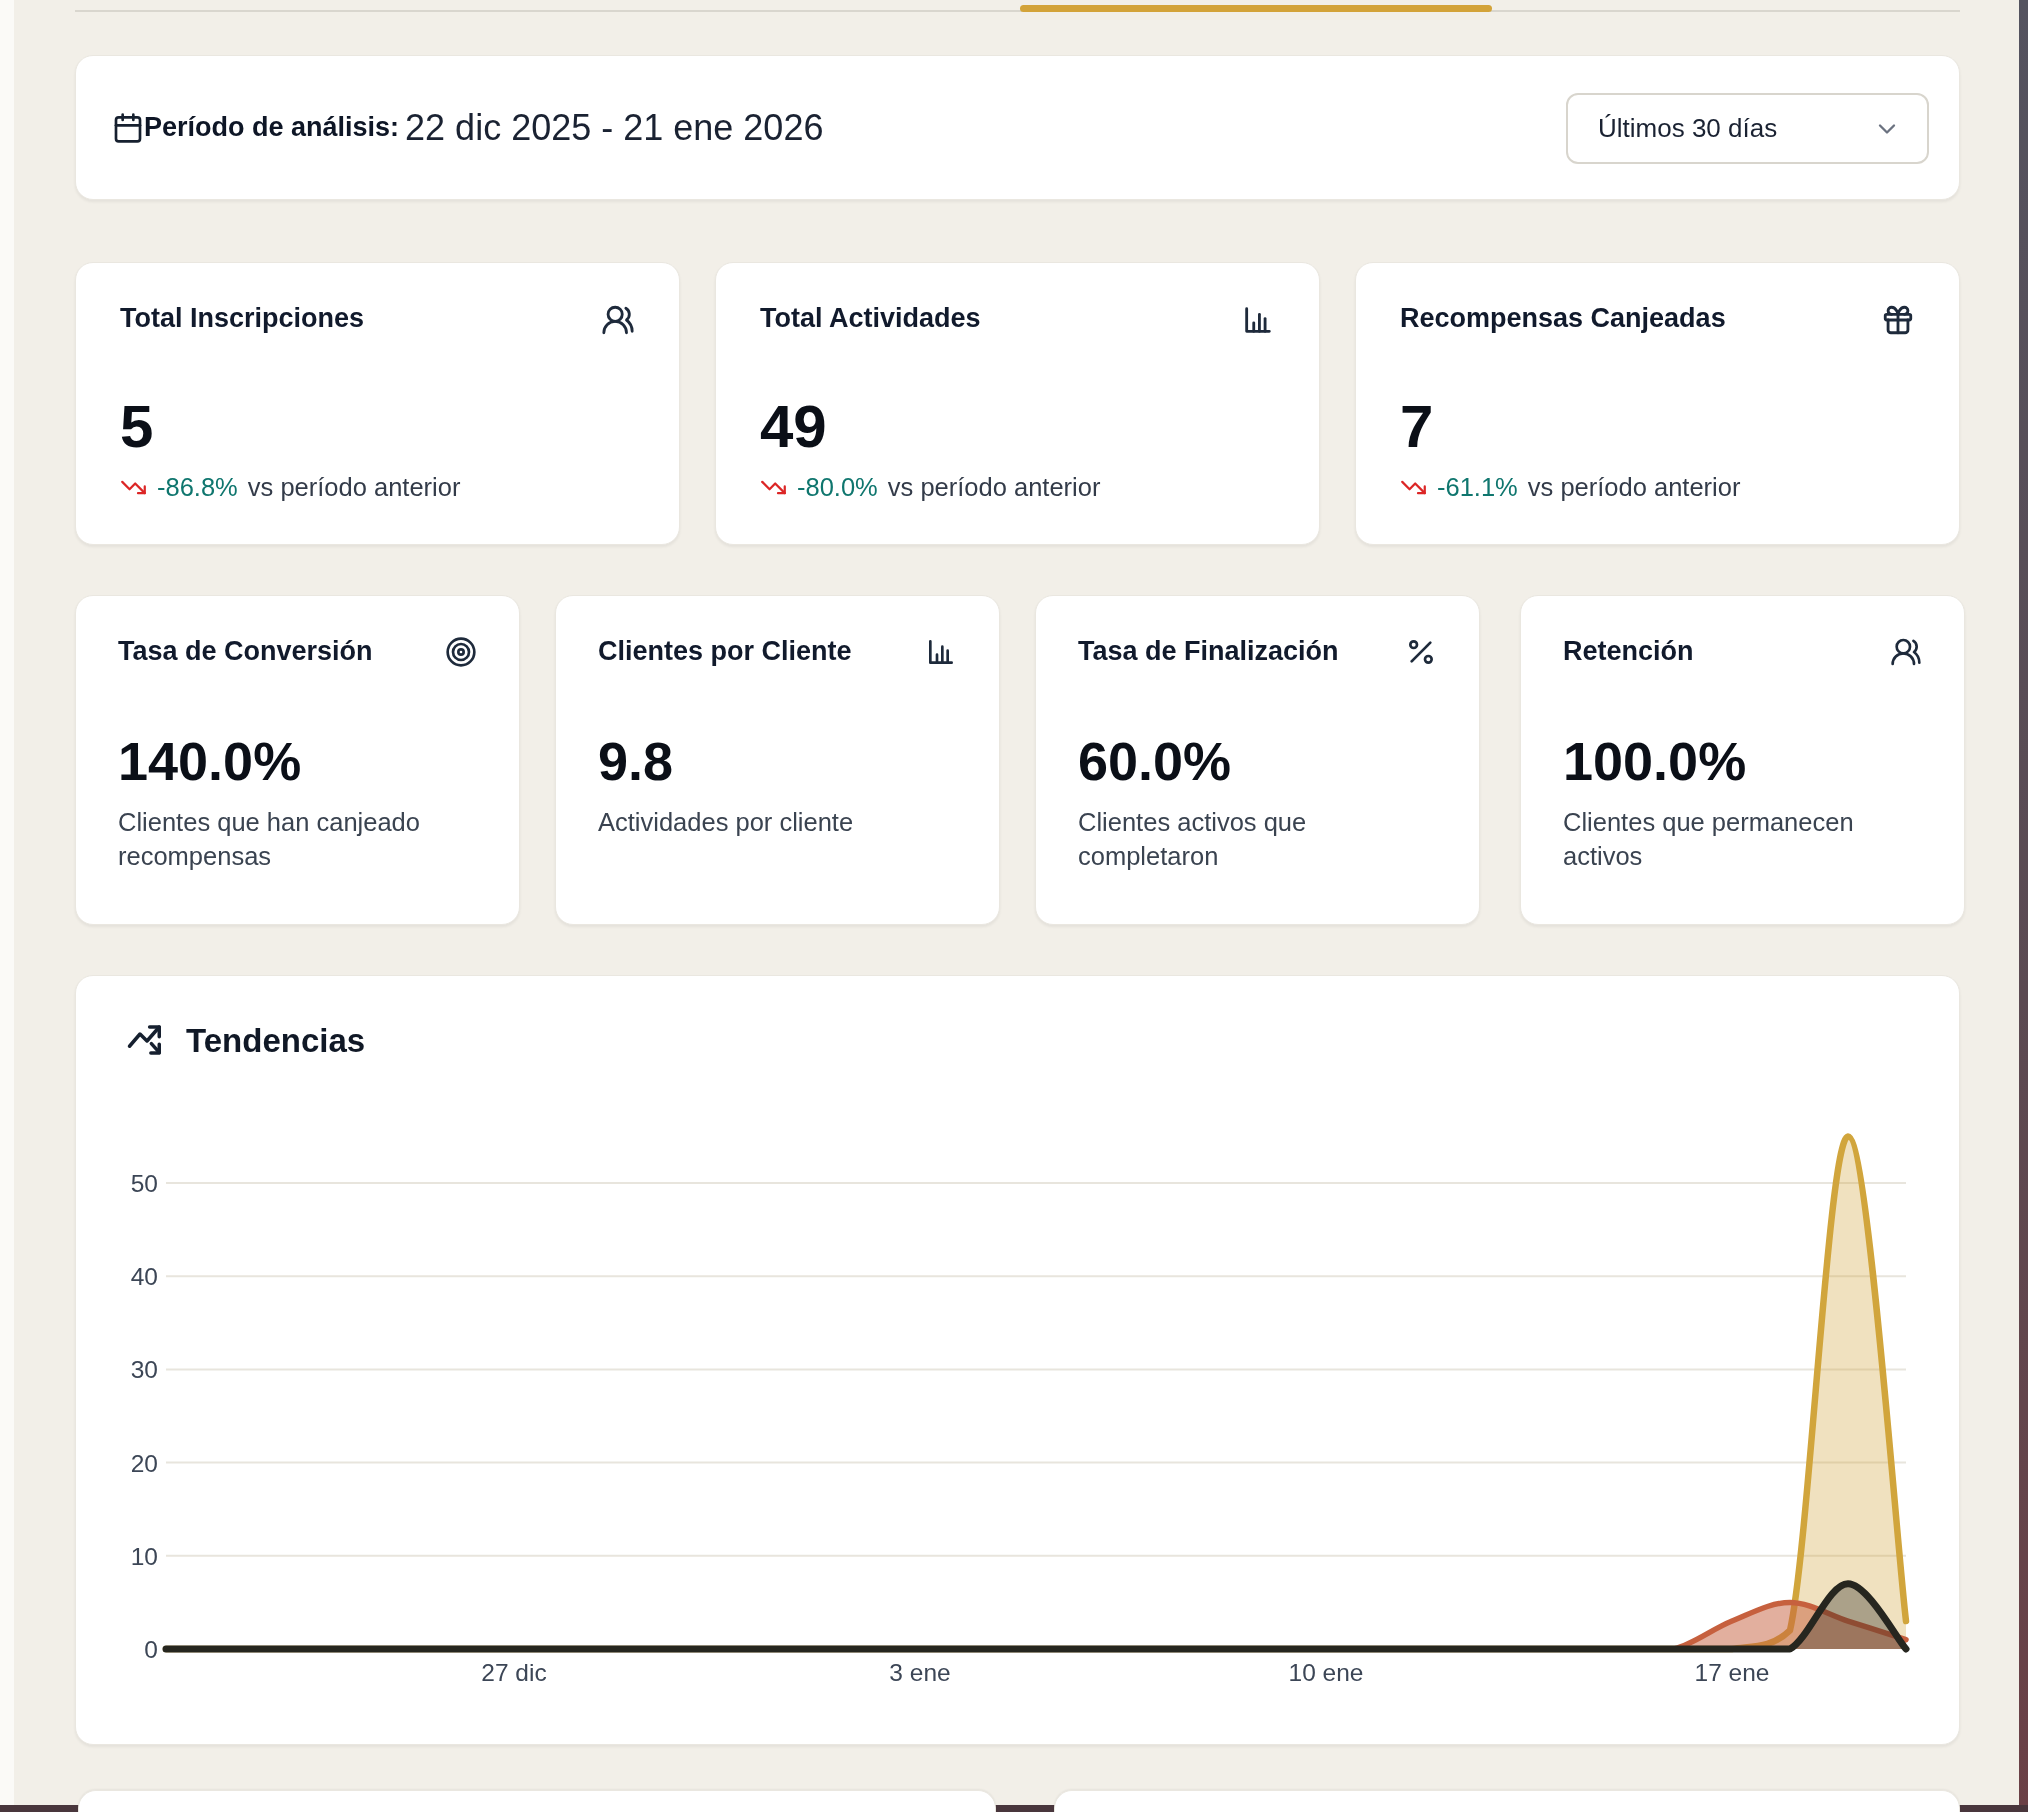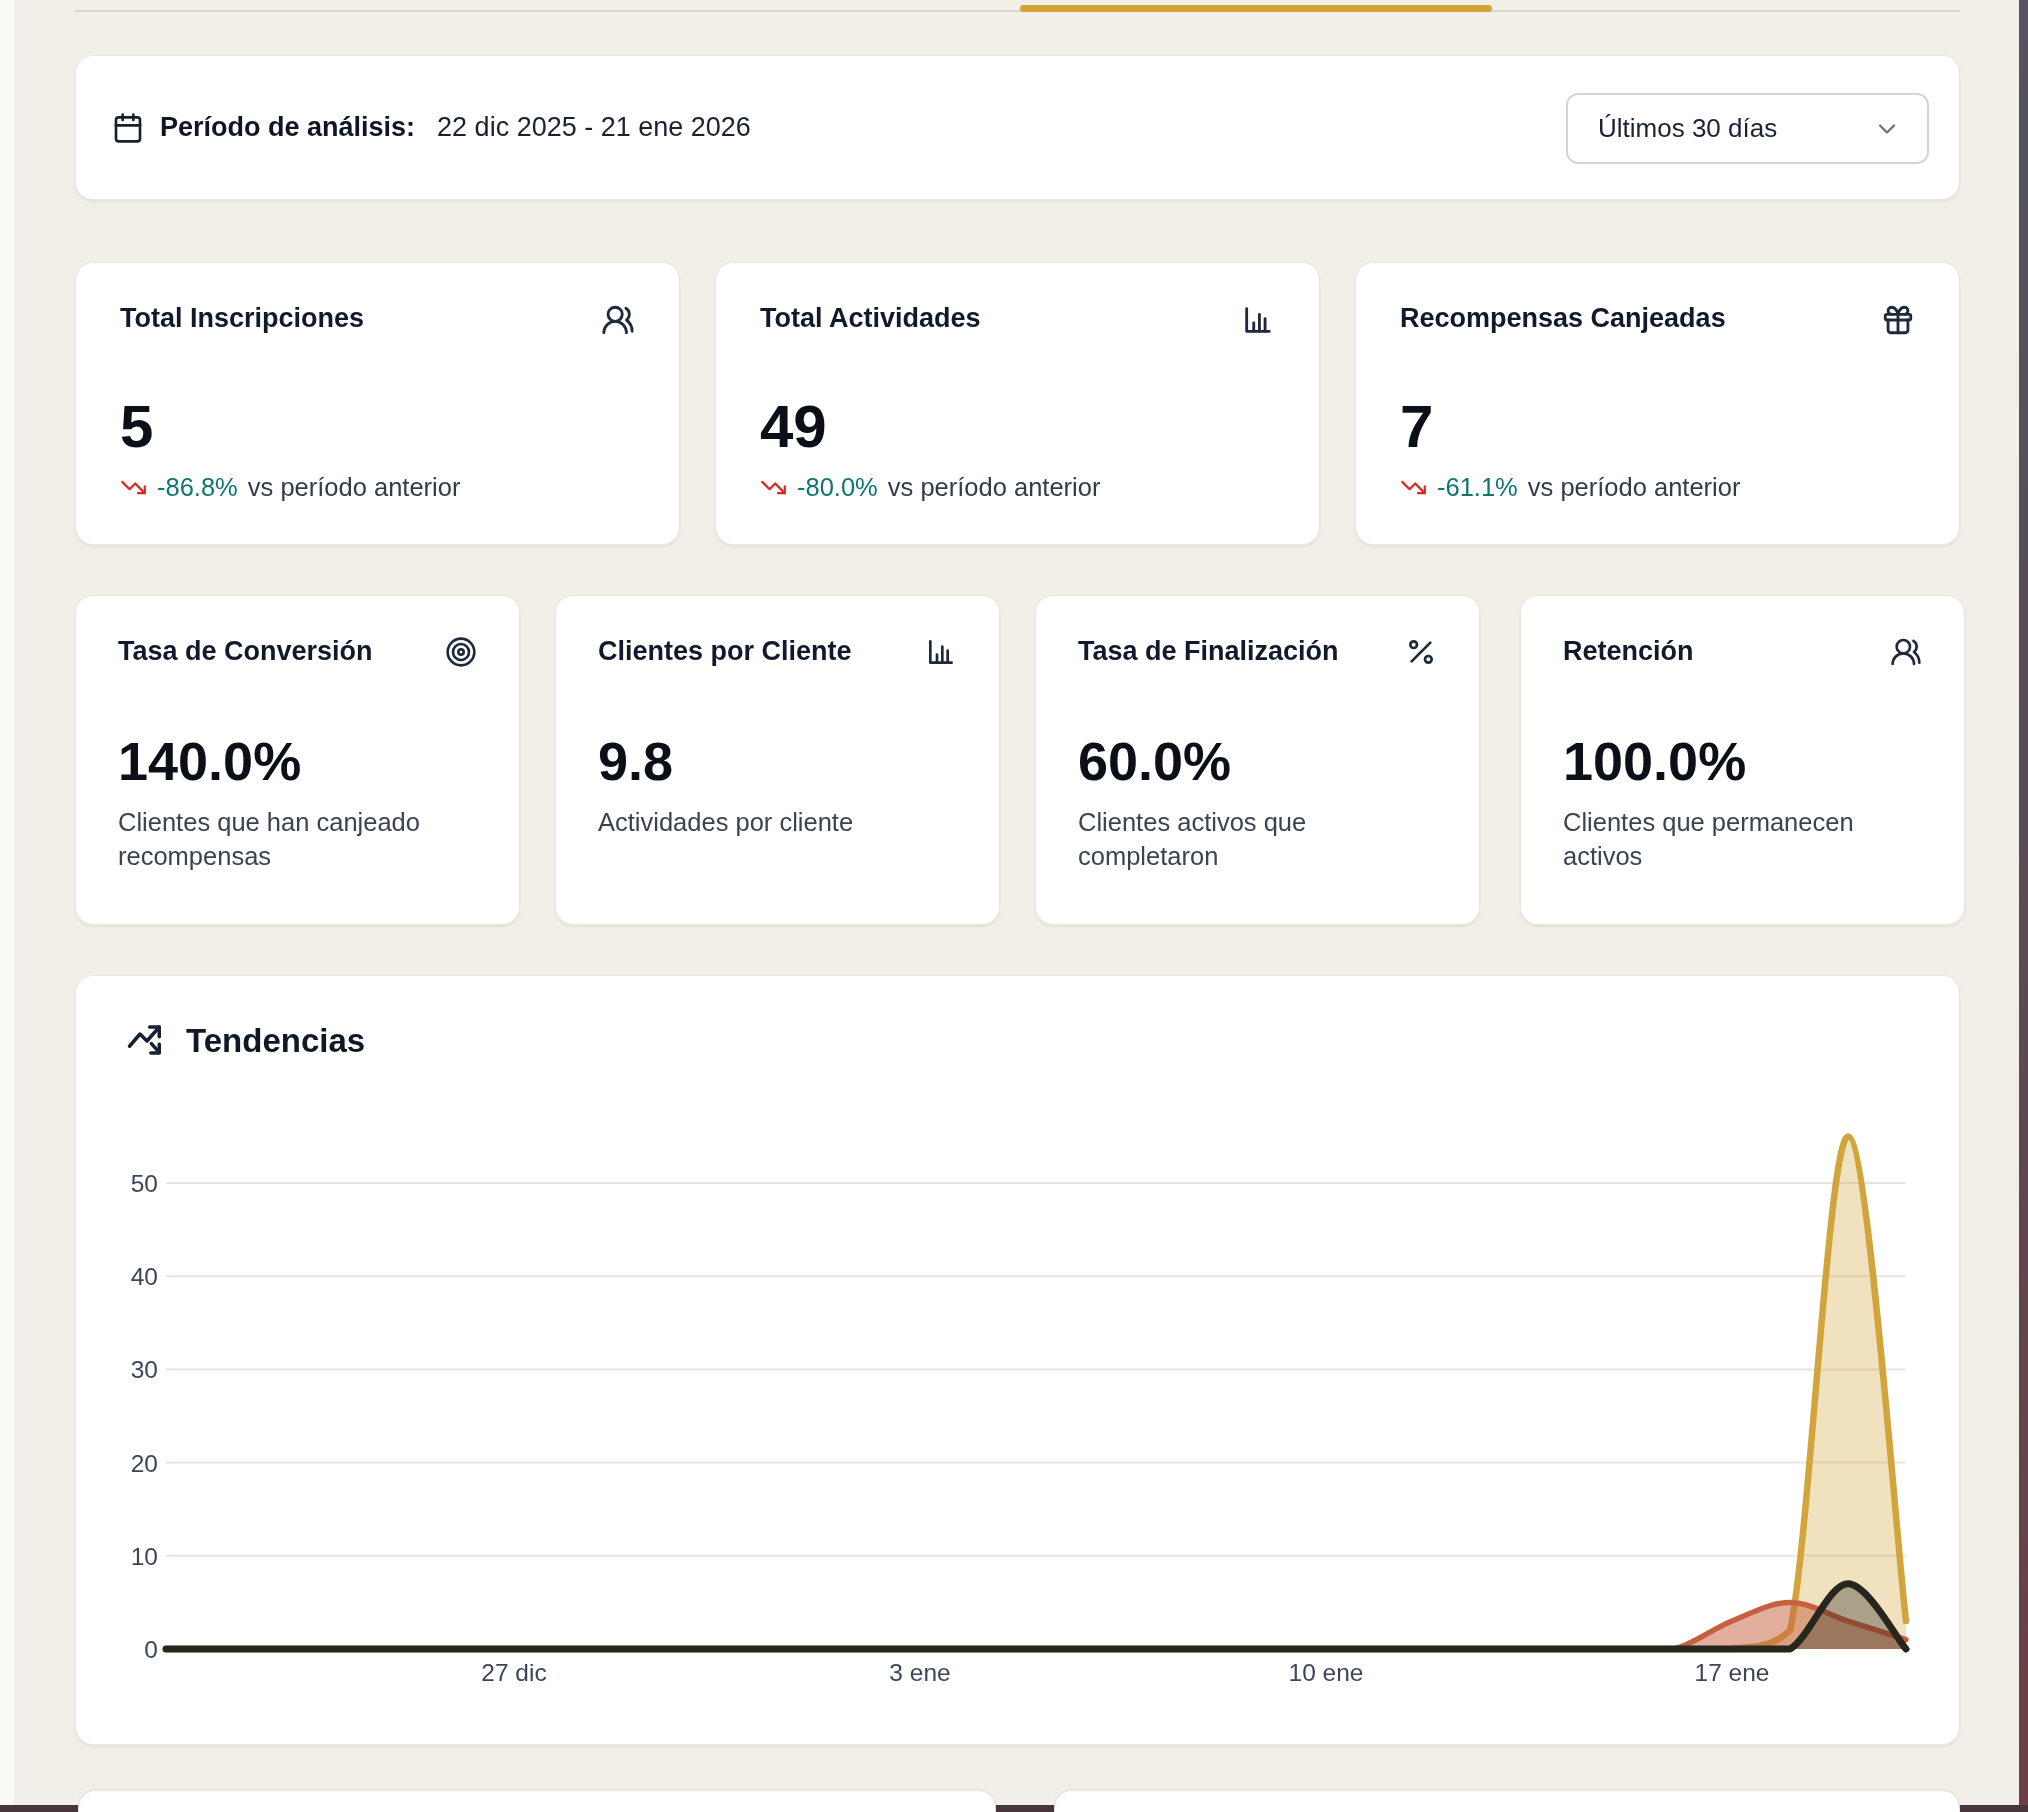"Período de análisis:" .period-left { gap: 16px -> none }
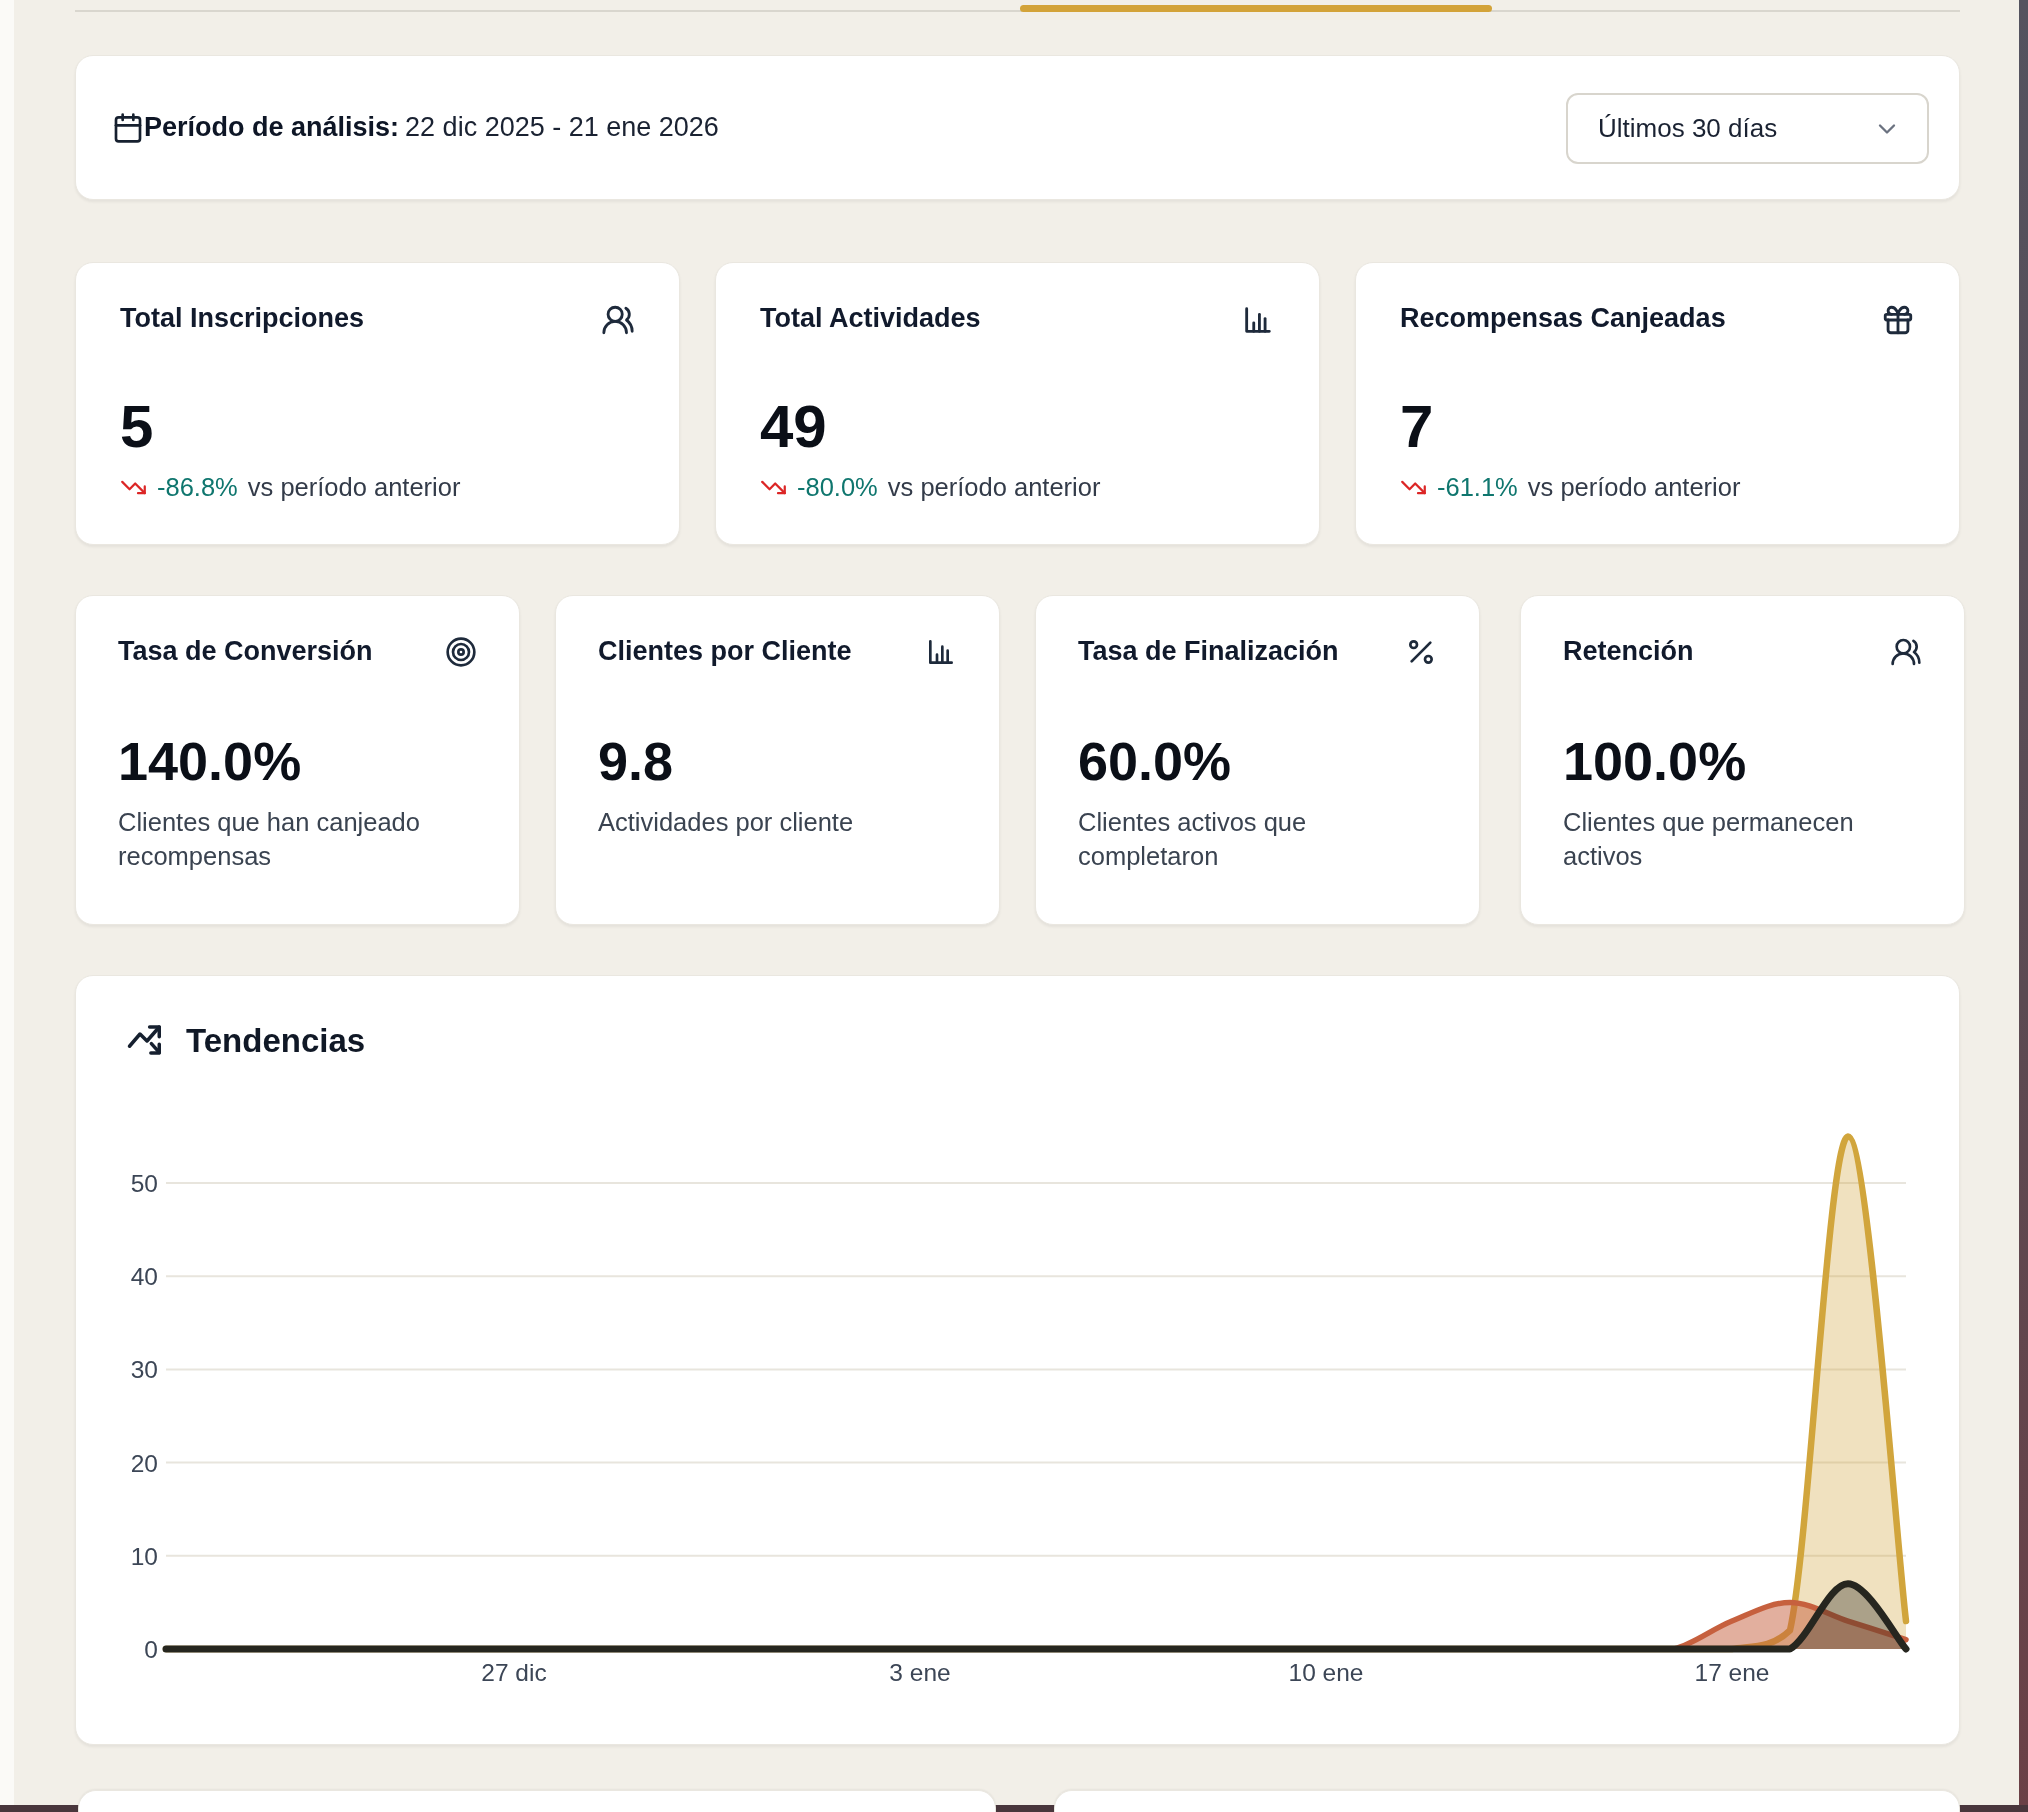"22 dic 2025 - 21" .period-range { font-size: 27px -> 36px }
